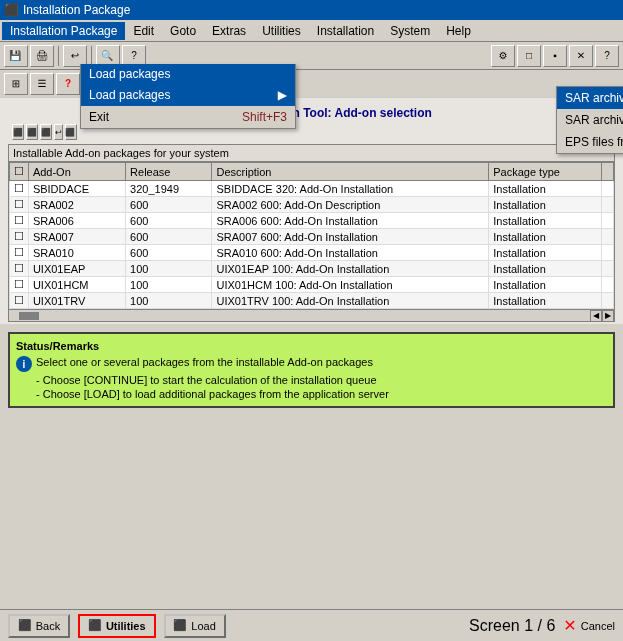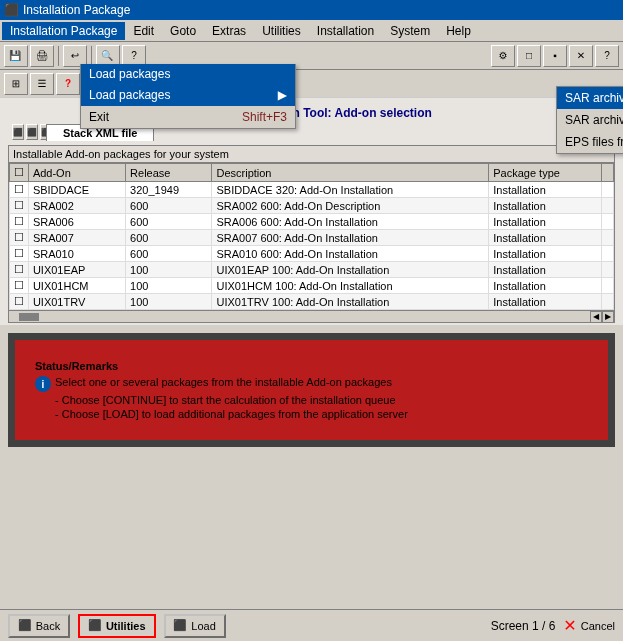"Stack XML file" div.tab { html: <div>Stack XML file</div> -> none }
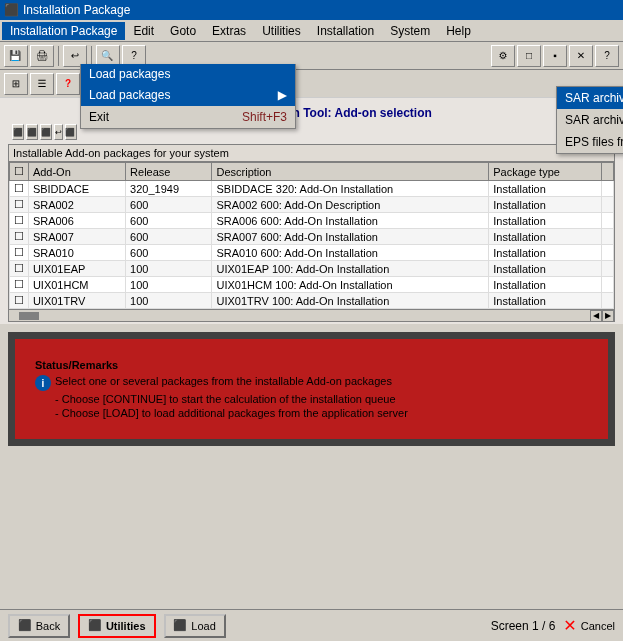"Status/Remarks" .status-panel { background: #b91c1c -> #bef264; border: 7px solid #404040 -> 2px solid #404040; padding: 20px -> 6px }
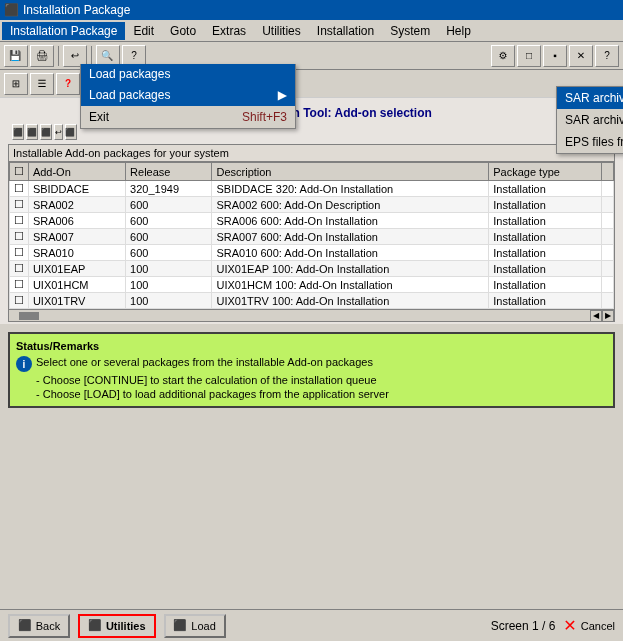"Screen 1 / 6" .screen-info { font-size: 12px -> 16px }
